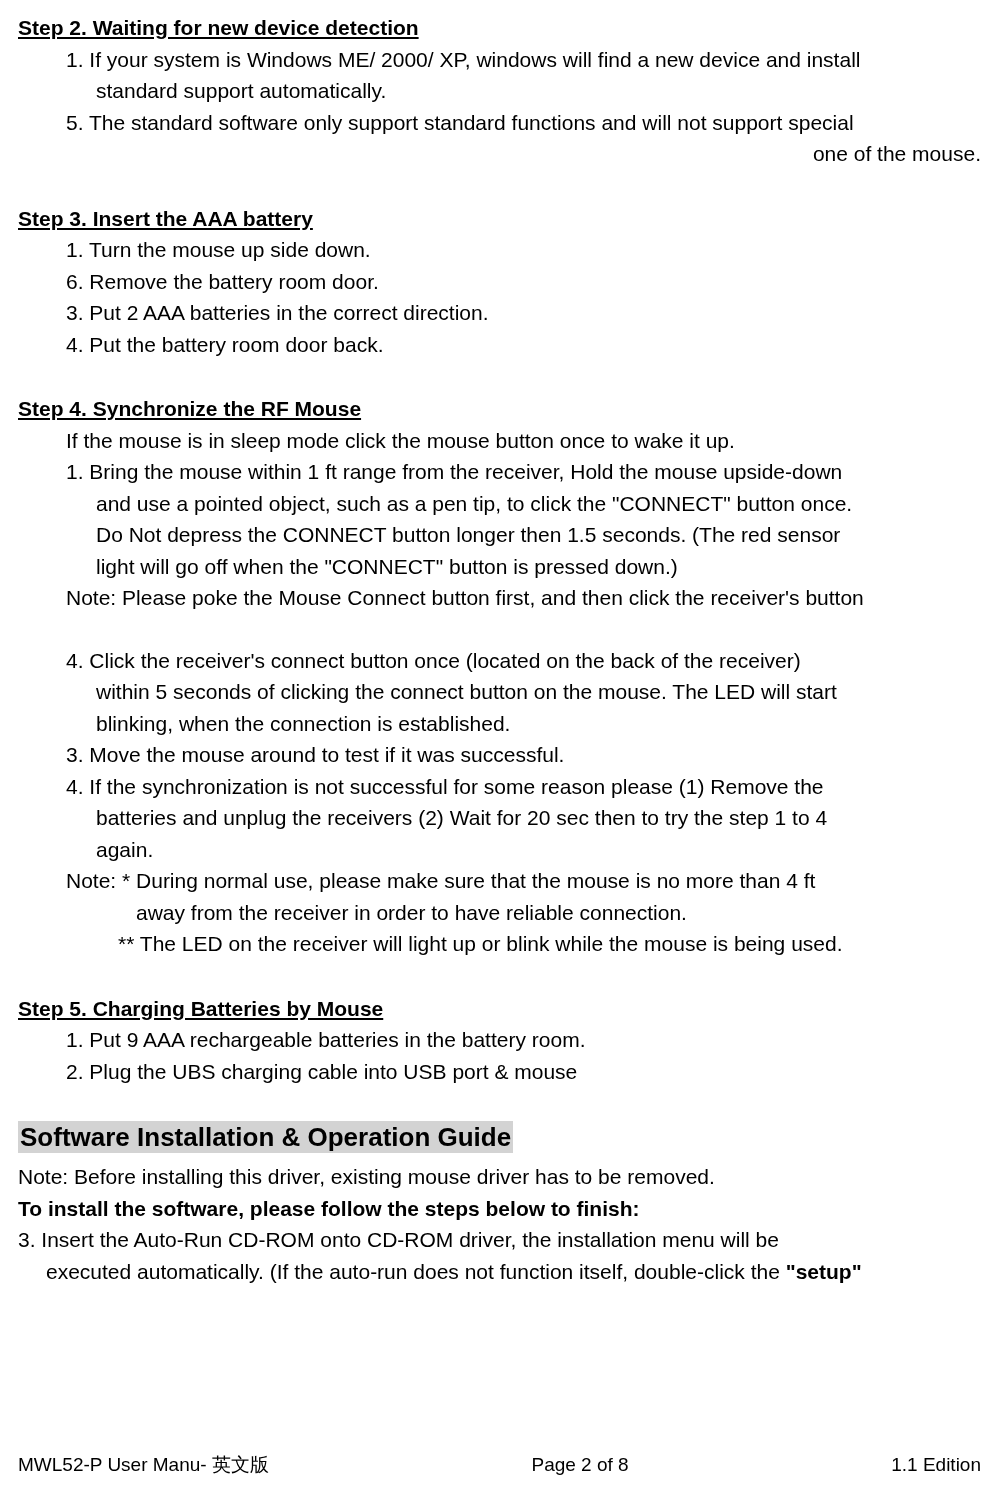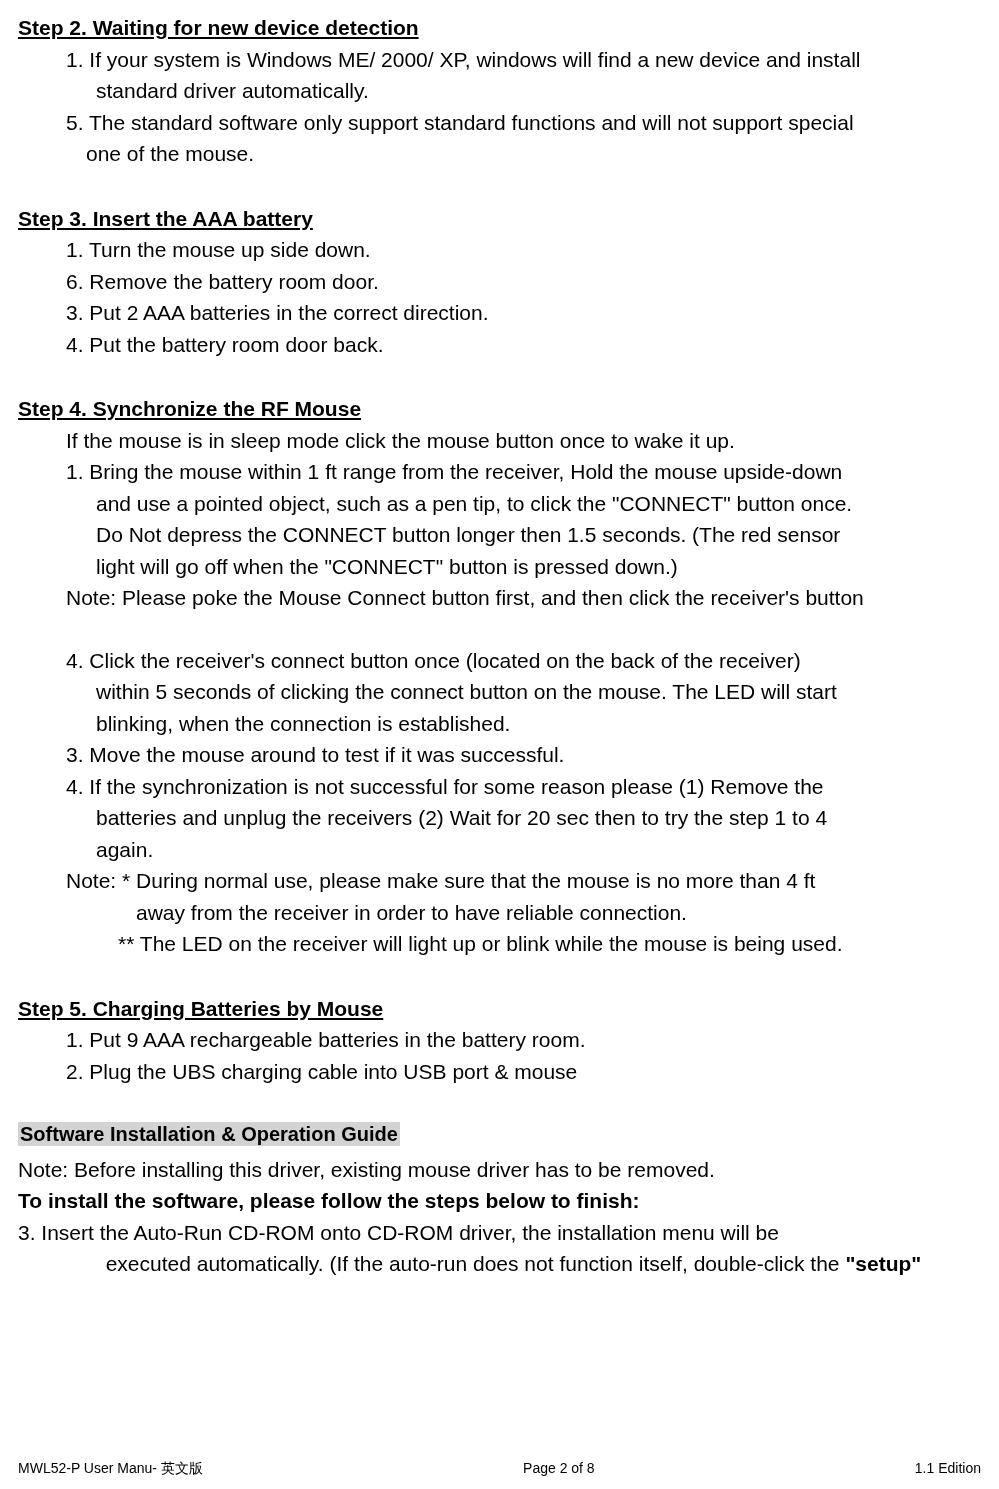"standard driver automatically." p.indent-2 { text: driver -> support }
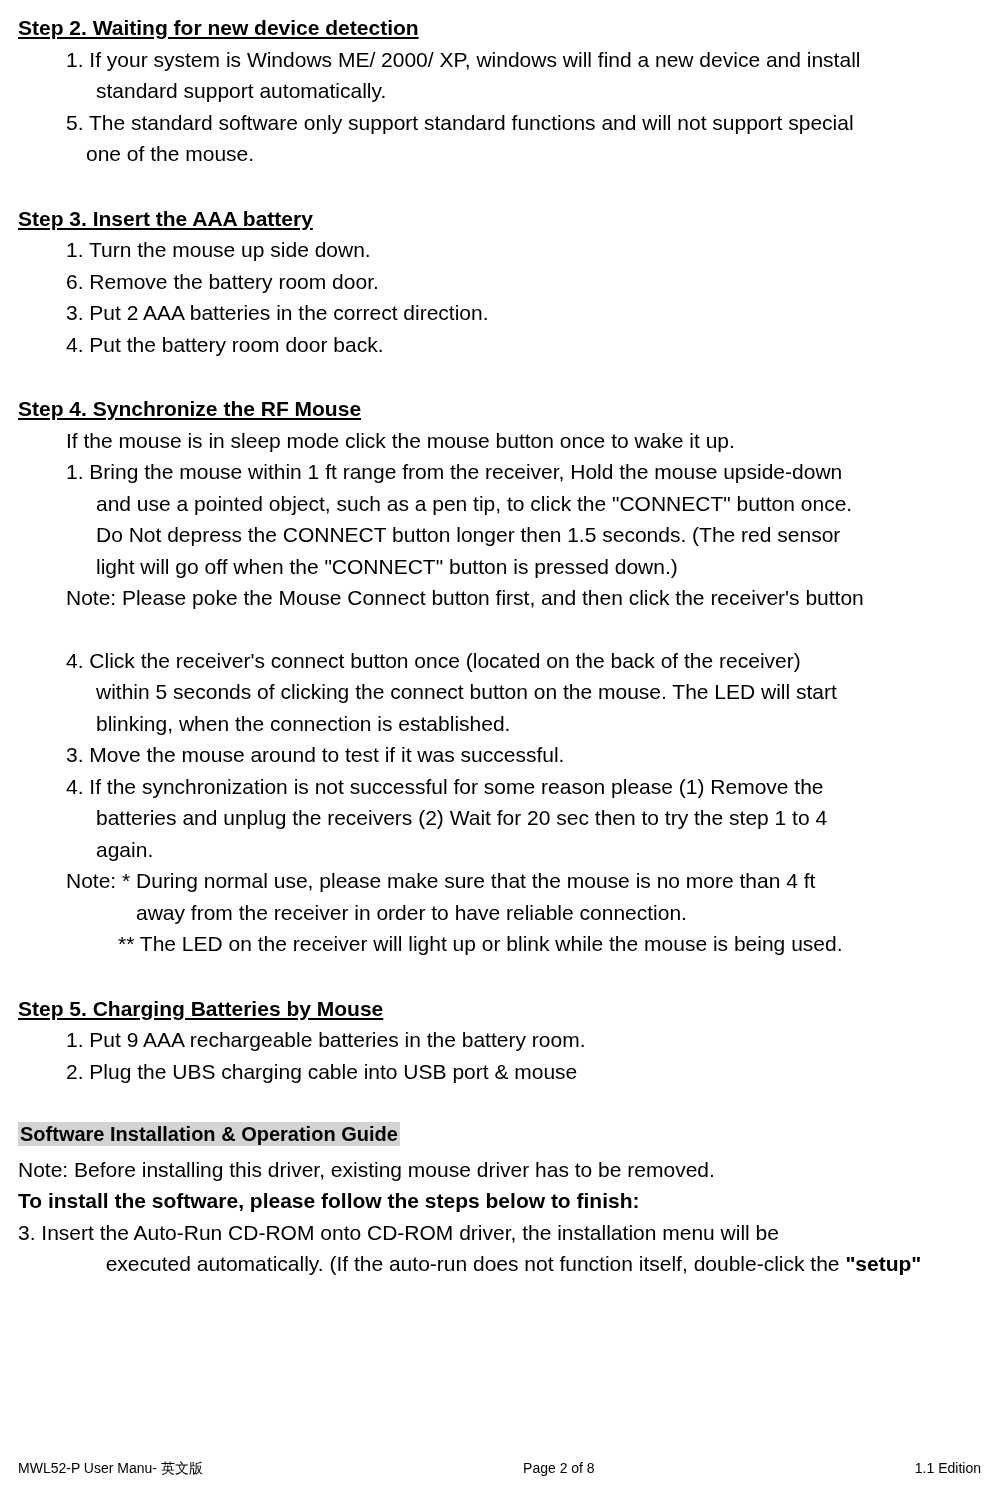"one of the mouse." p { text-align: none -> right }
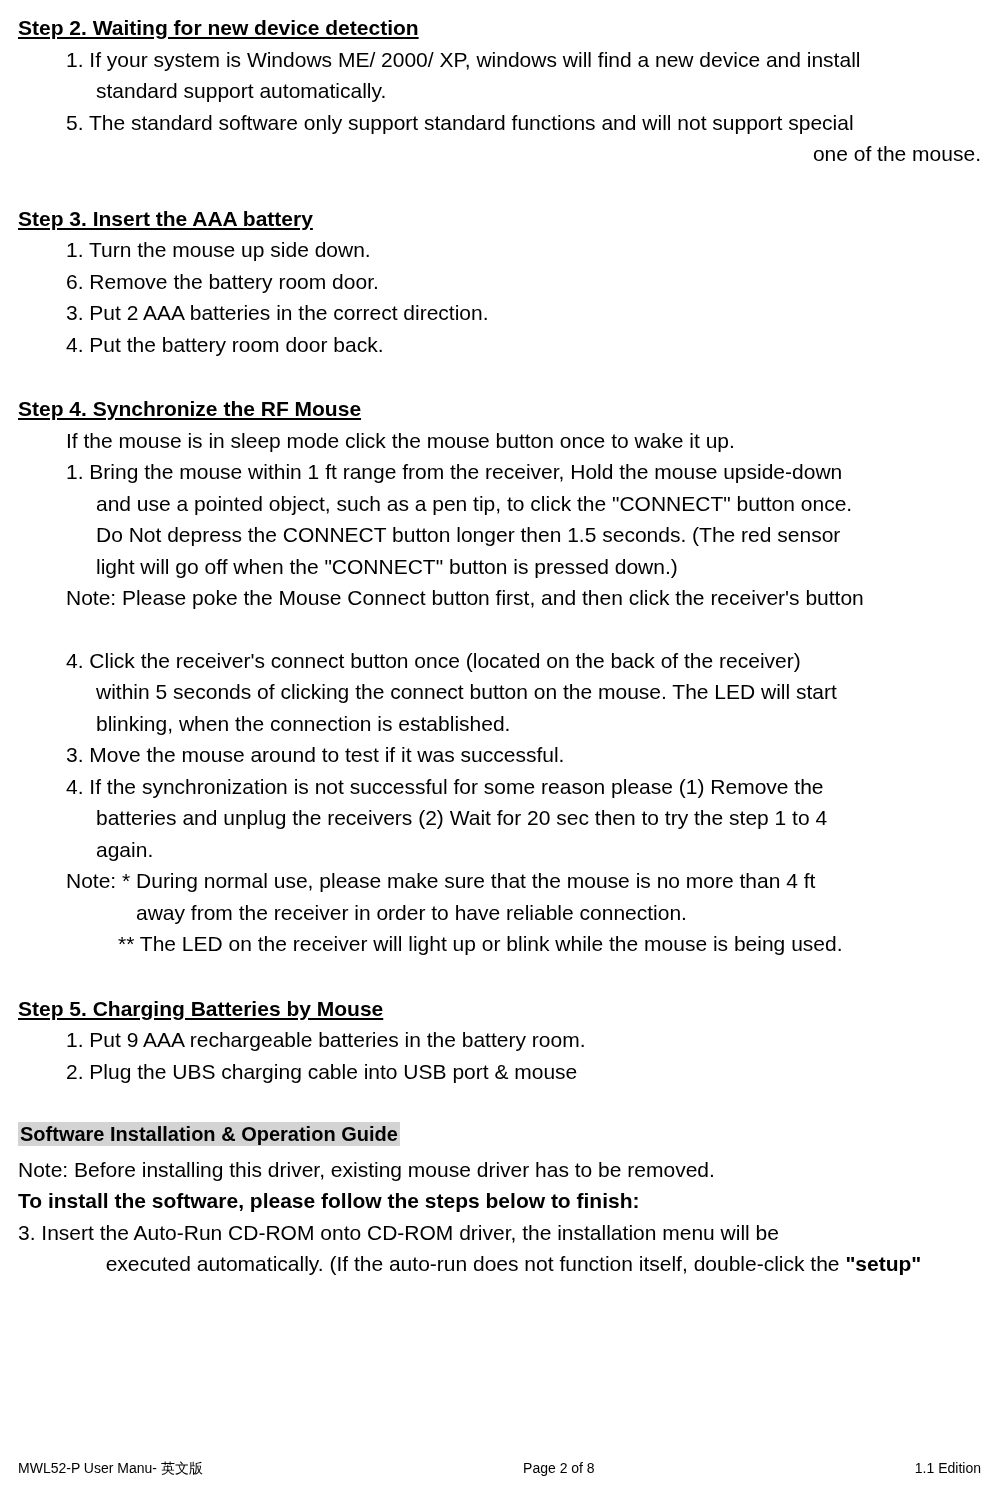"Software Installation & Operation Guide" .section-heading { font-size: 20px -> 26px }
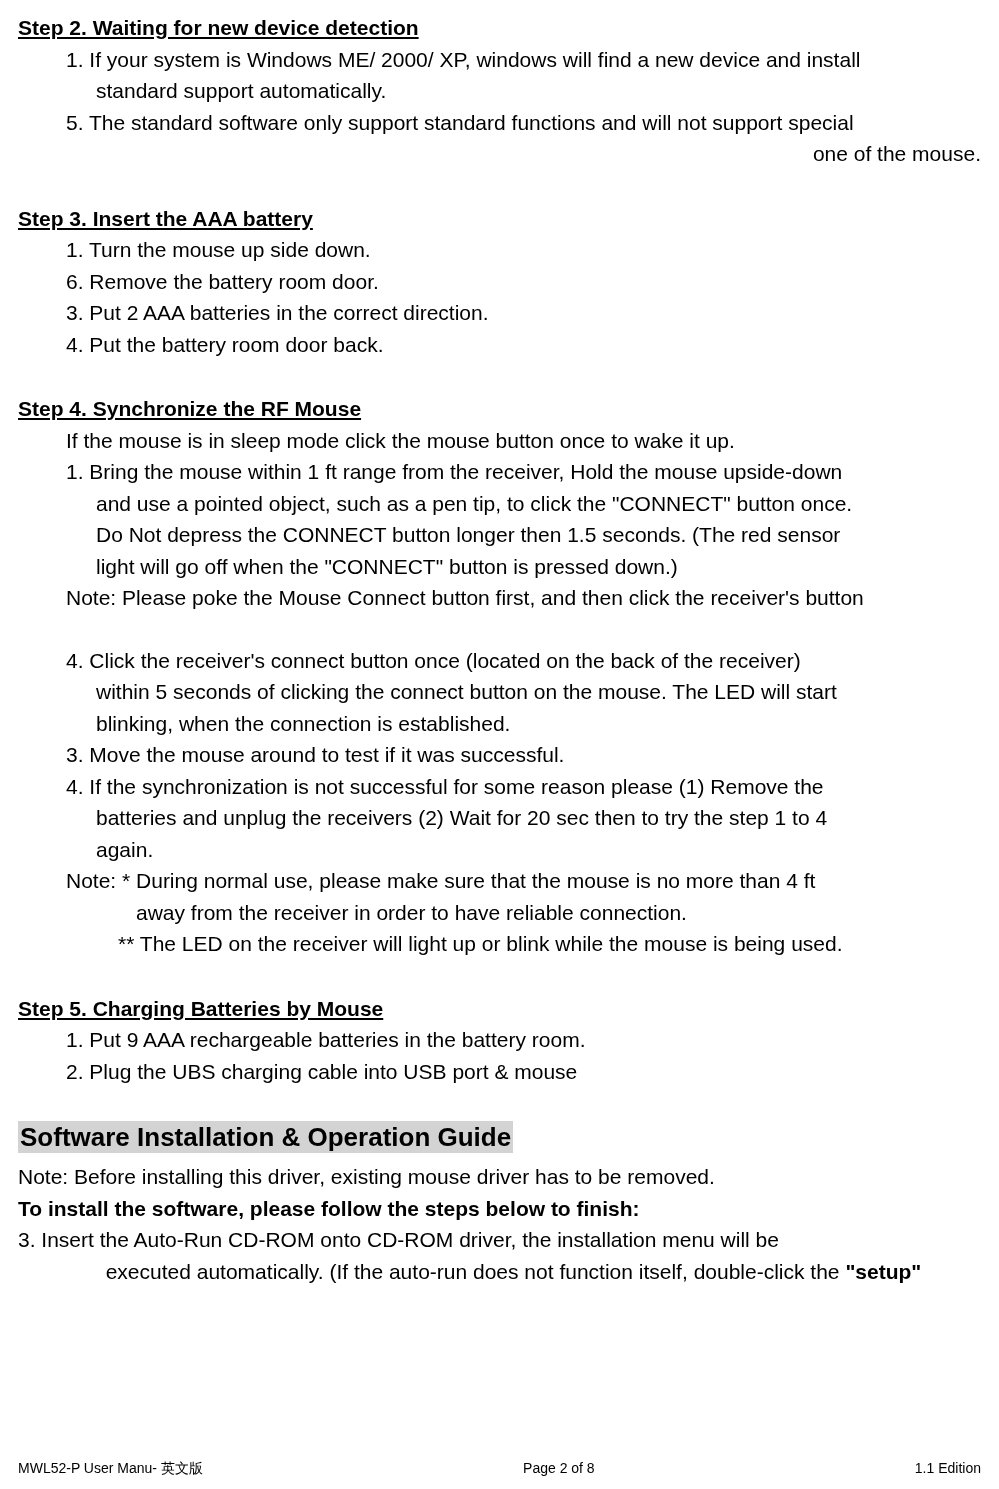"executed automatically. (If the auto-run" p { text-align: center -> none }
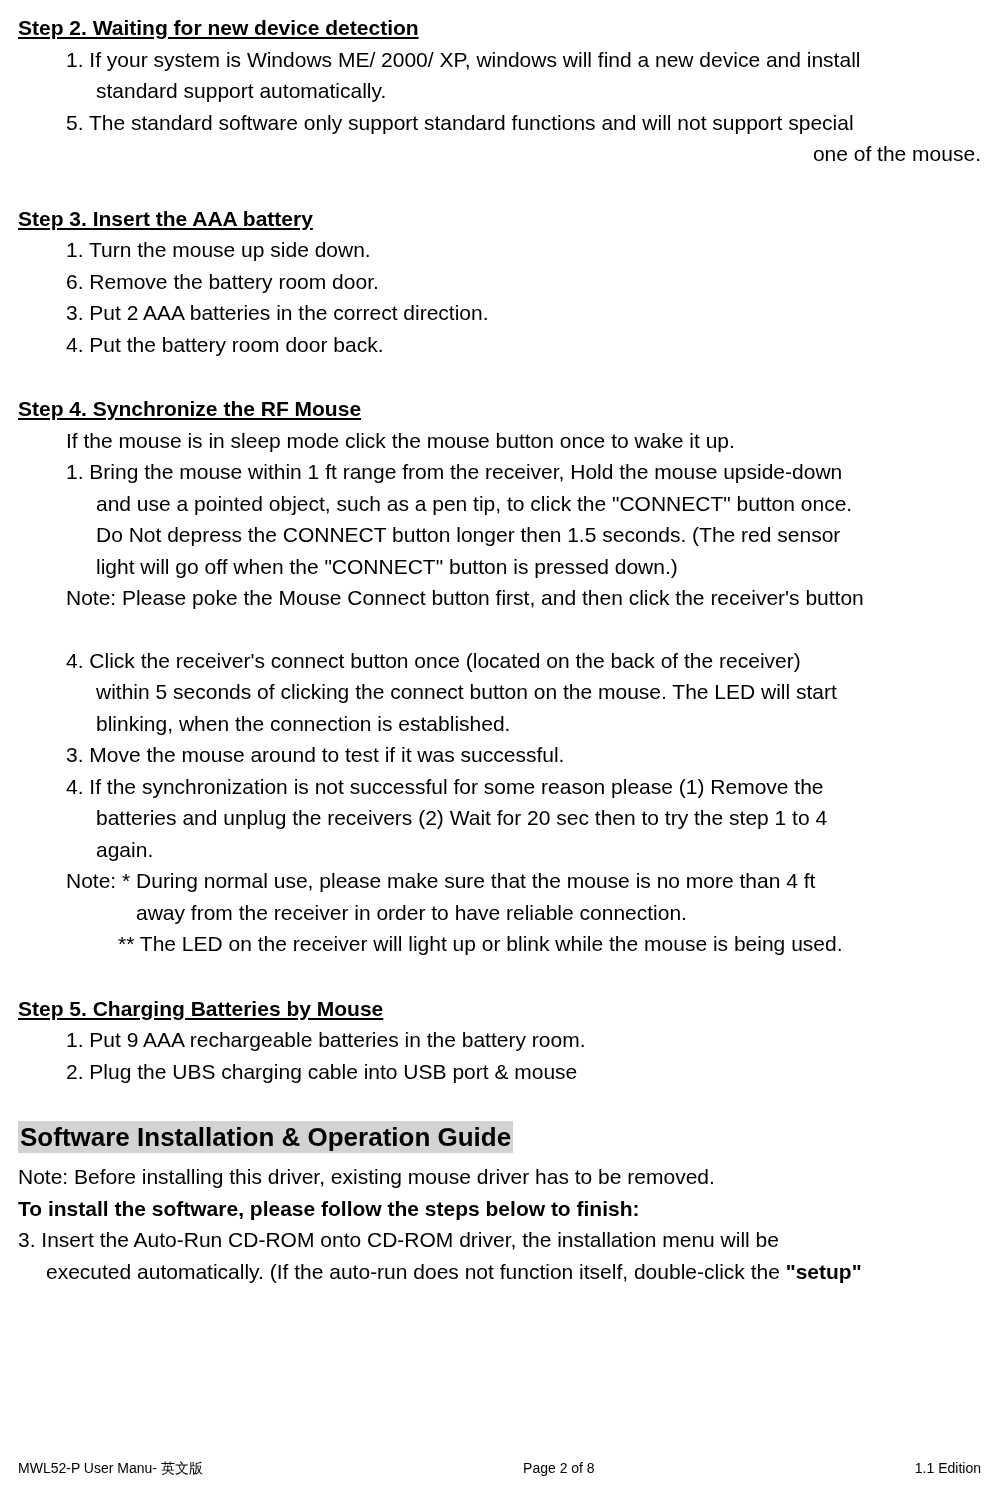"MWL52-P User Manu- 英文版" .footer { font-size: 14px -> 19px }
